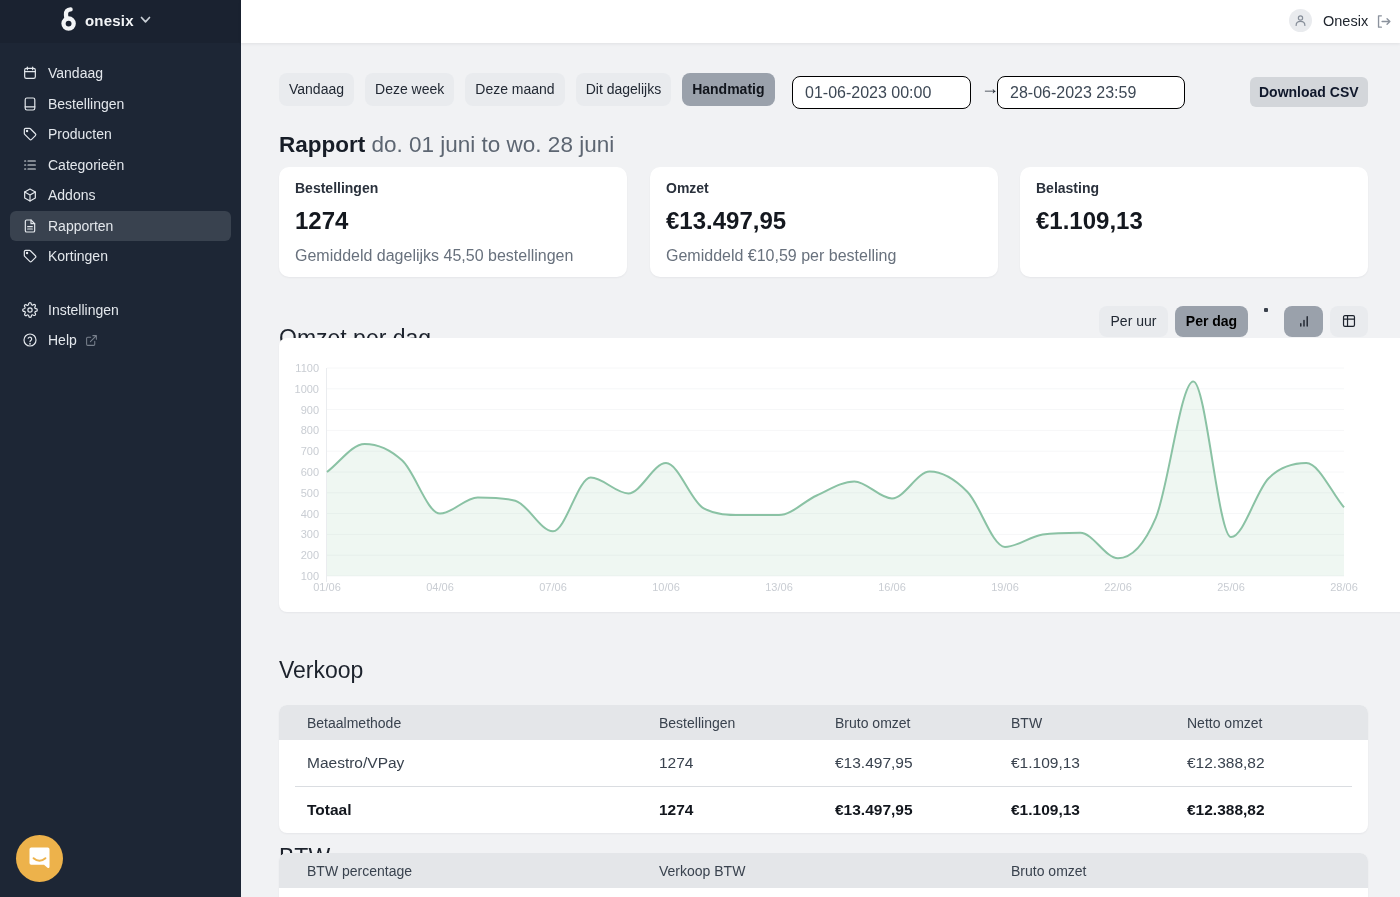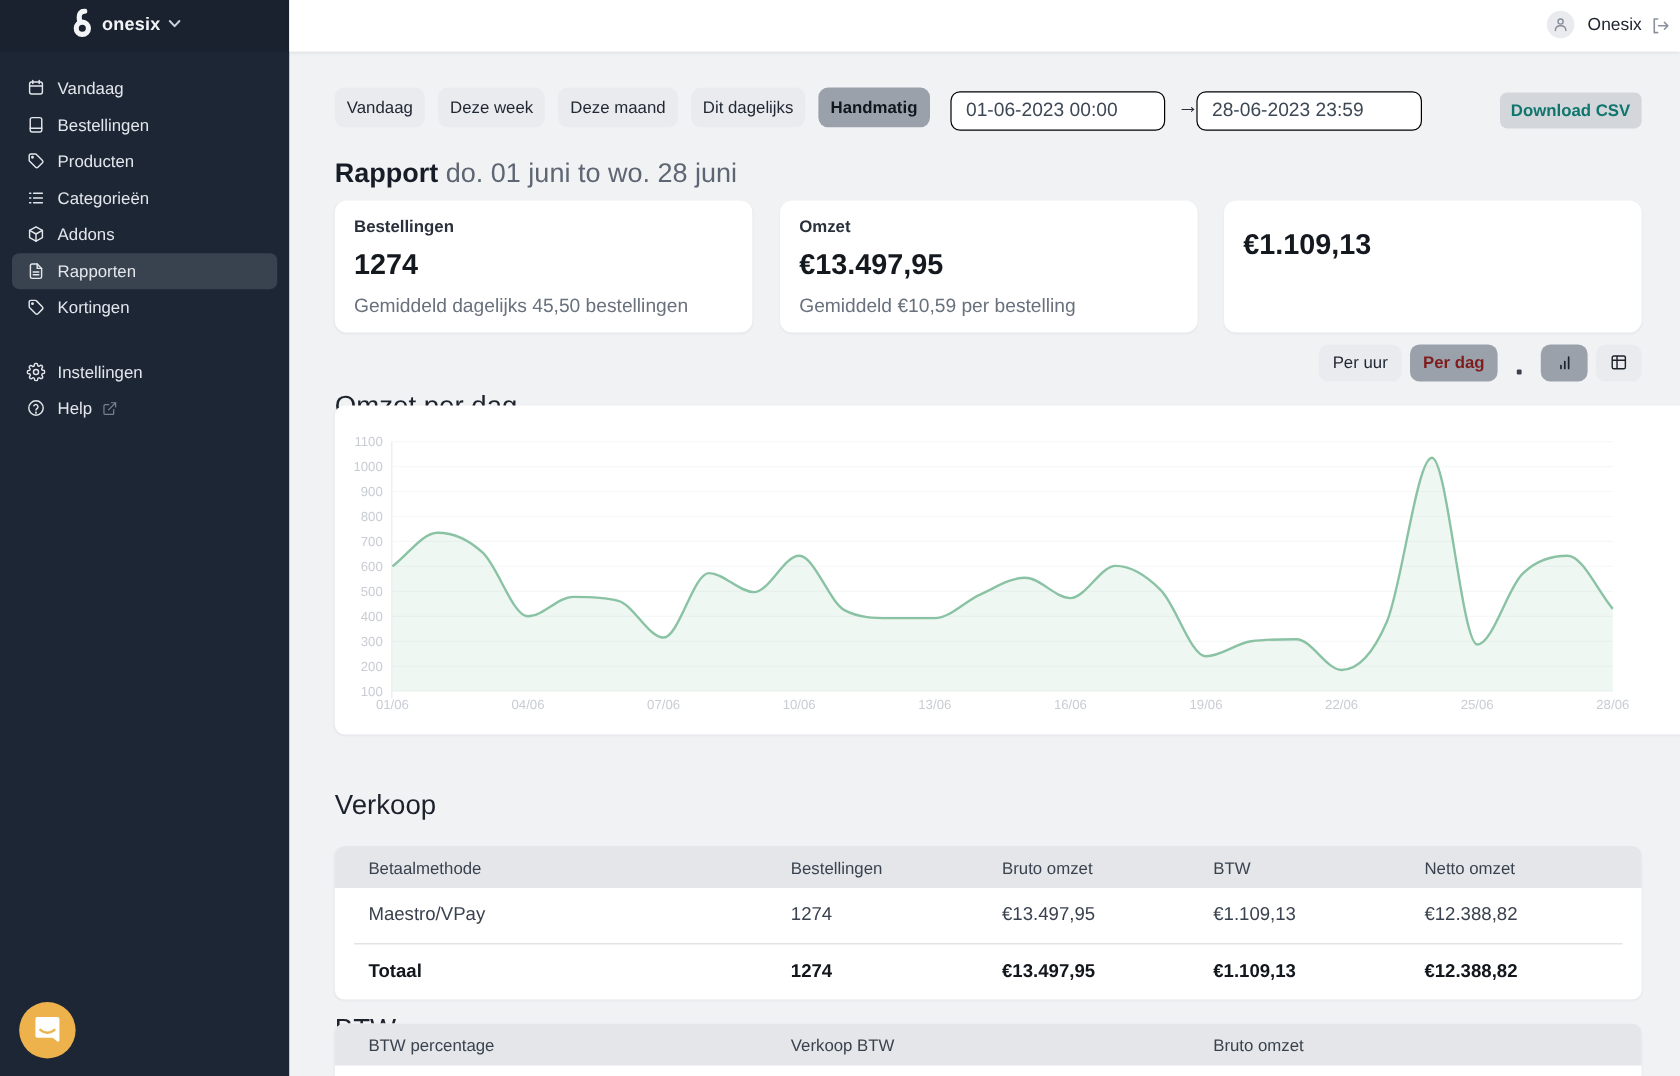"Download CSV" .dl { color: #0f766e -> #0f172a }
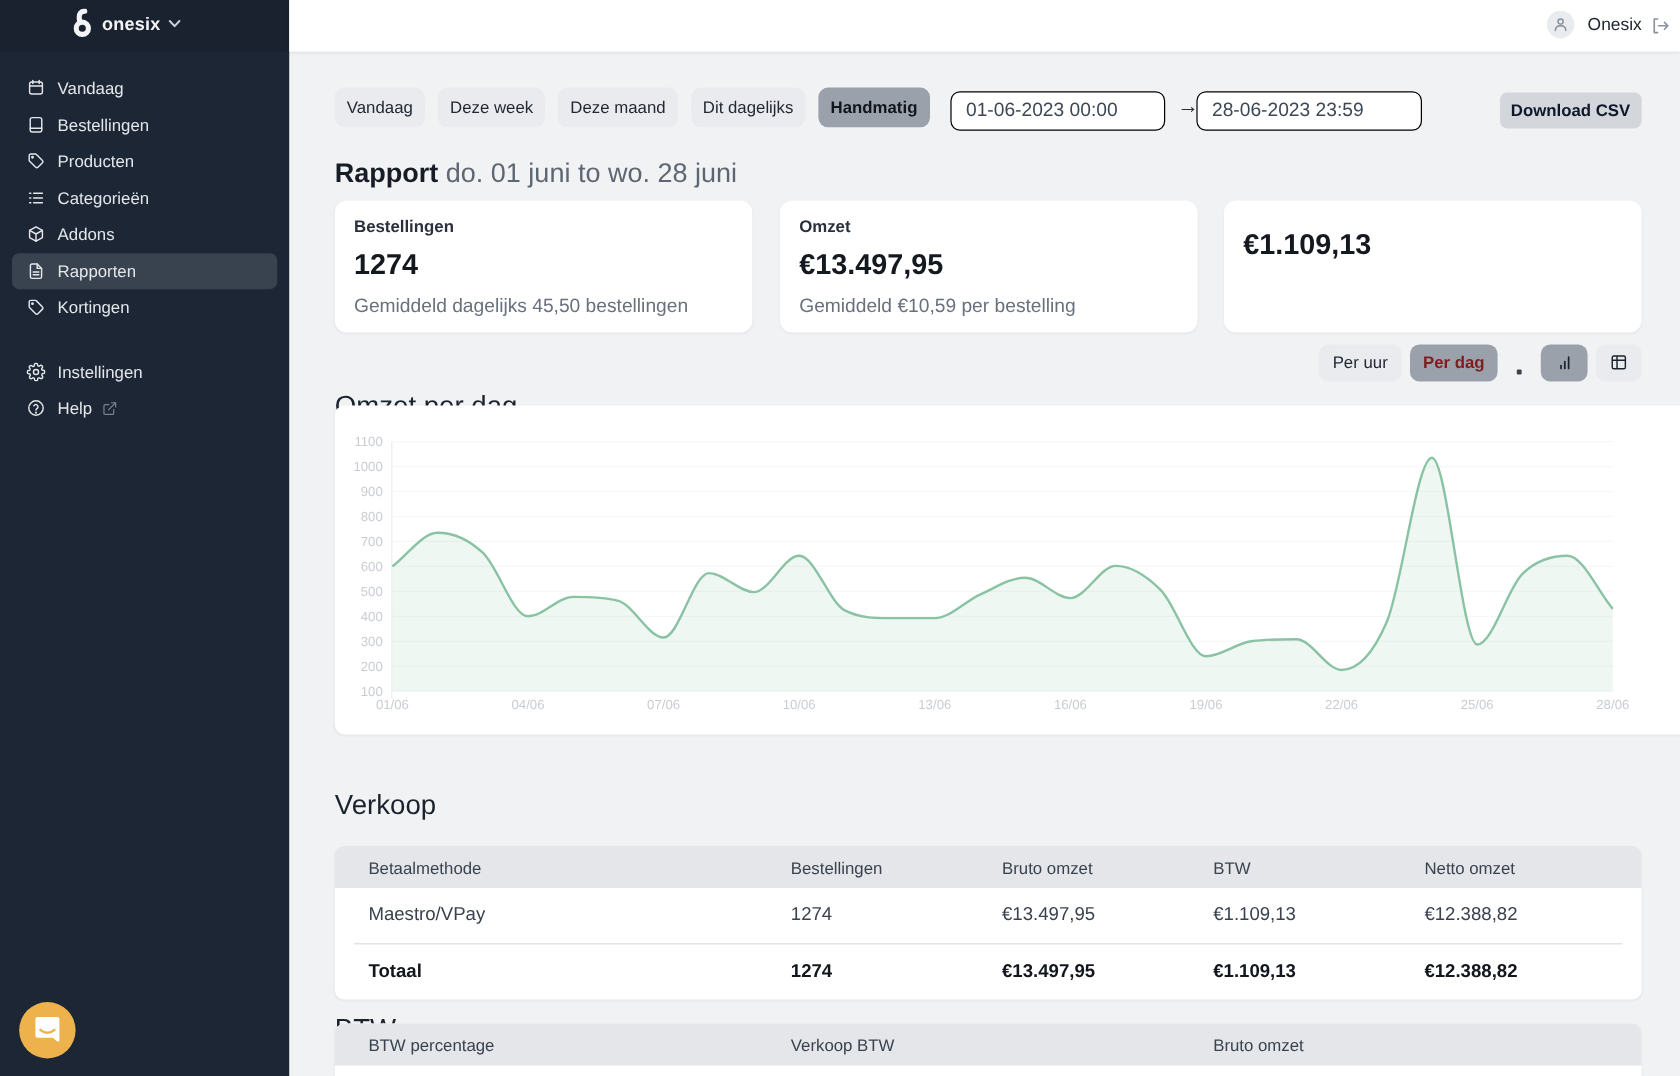"Belasting" div.lbl { html: none -> <div>Belasting</div> }
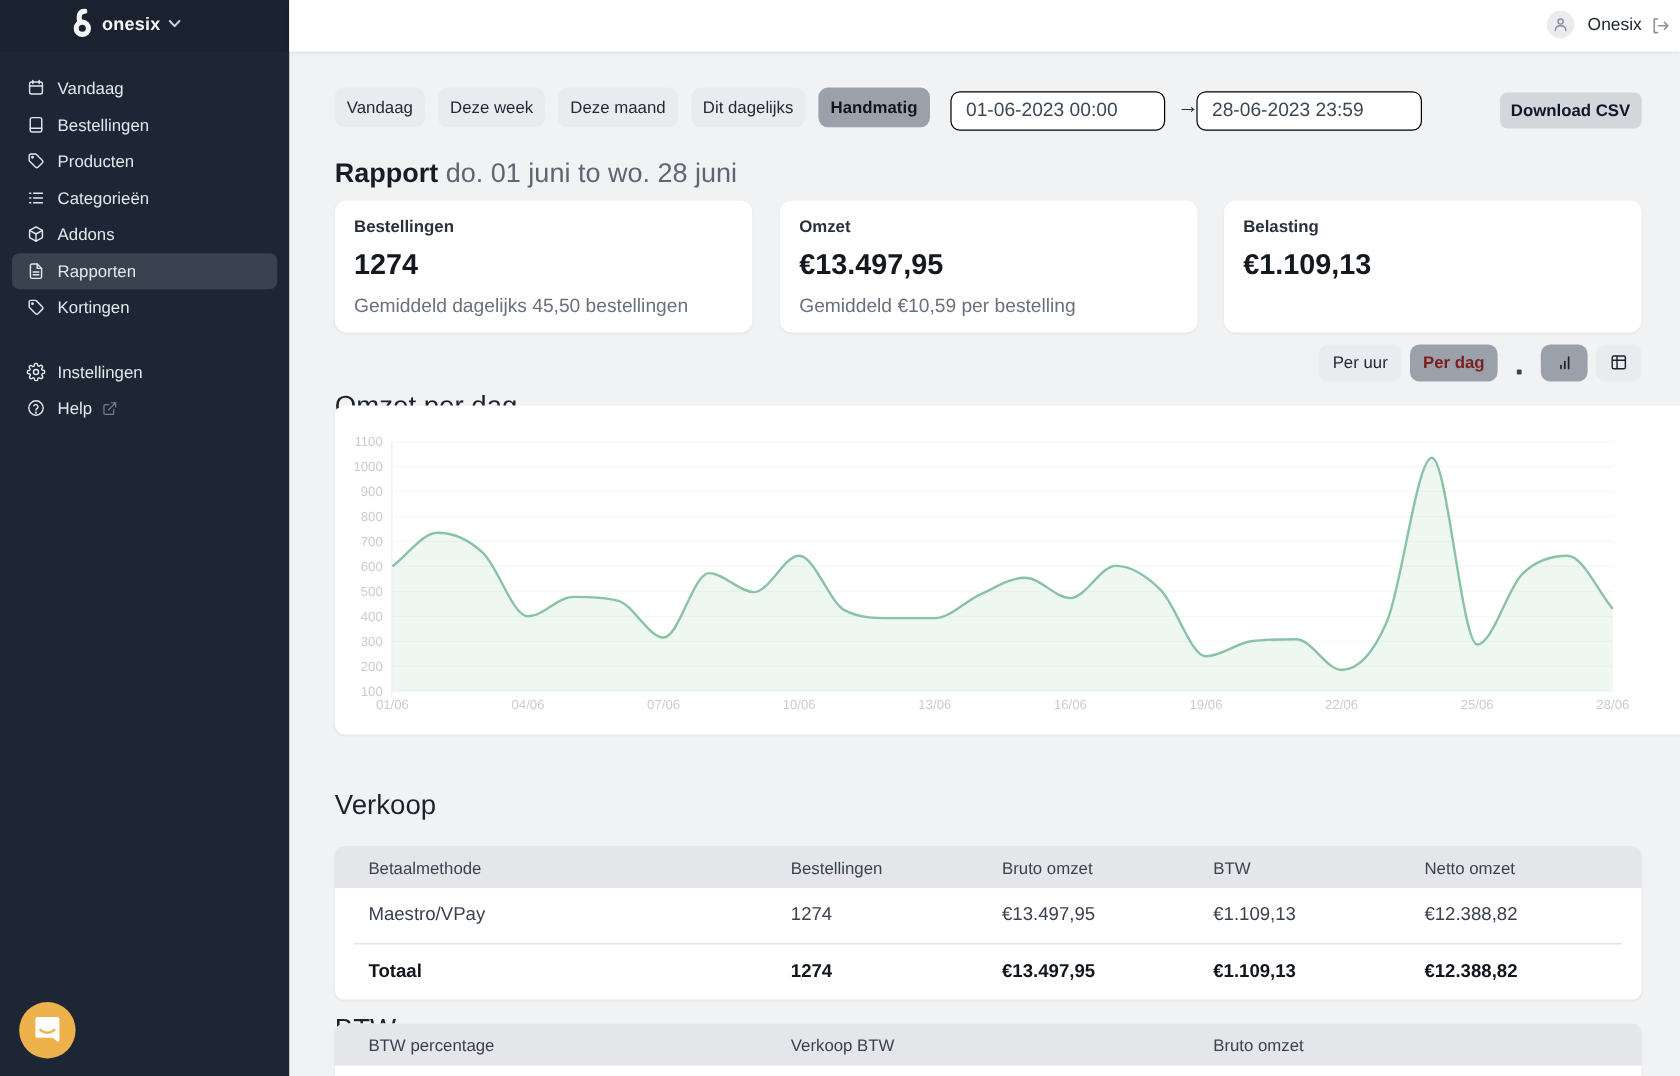"Per uur" .ctrl { top: 244px -> 263px }
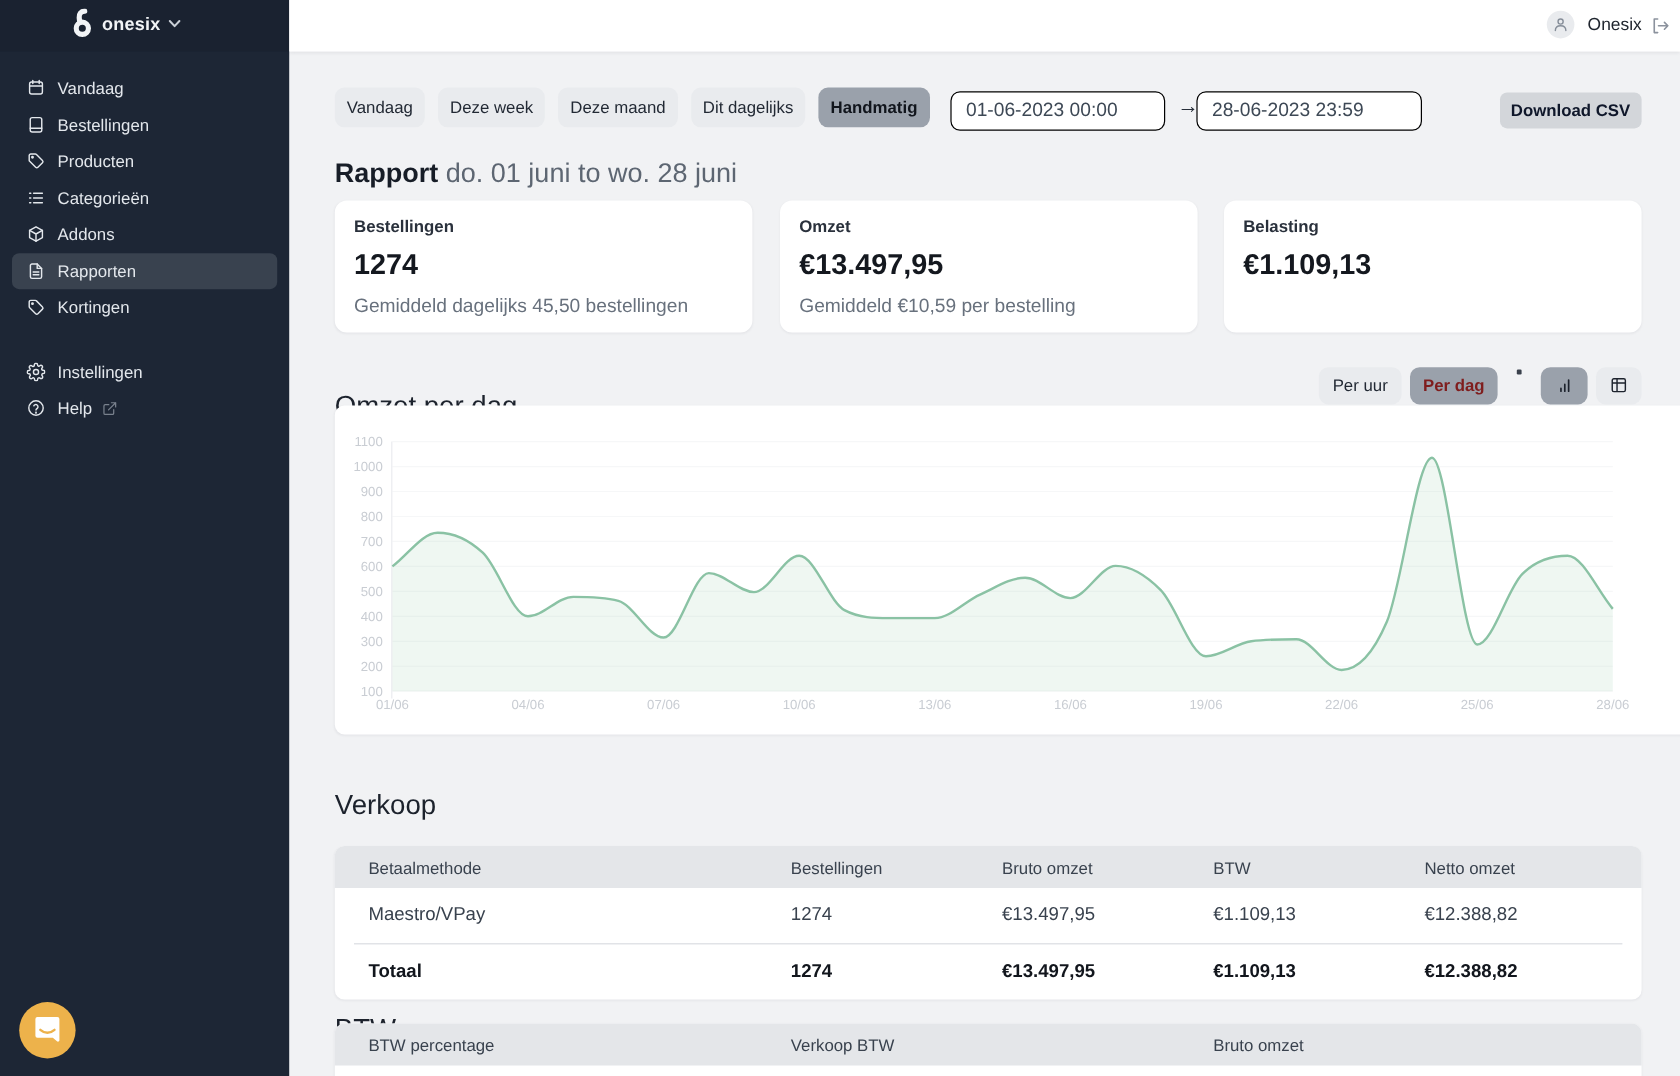"Per dag" .ctrl.sel { color: #7f1d1d -> #000000 }
